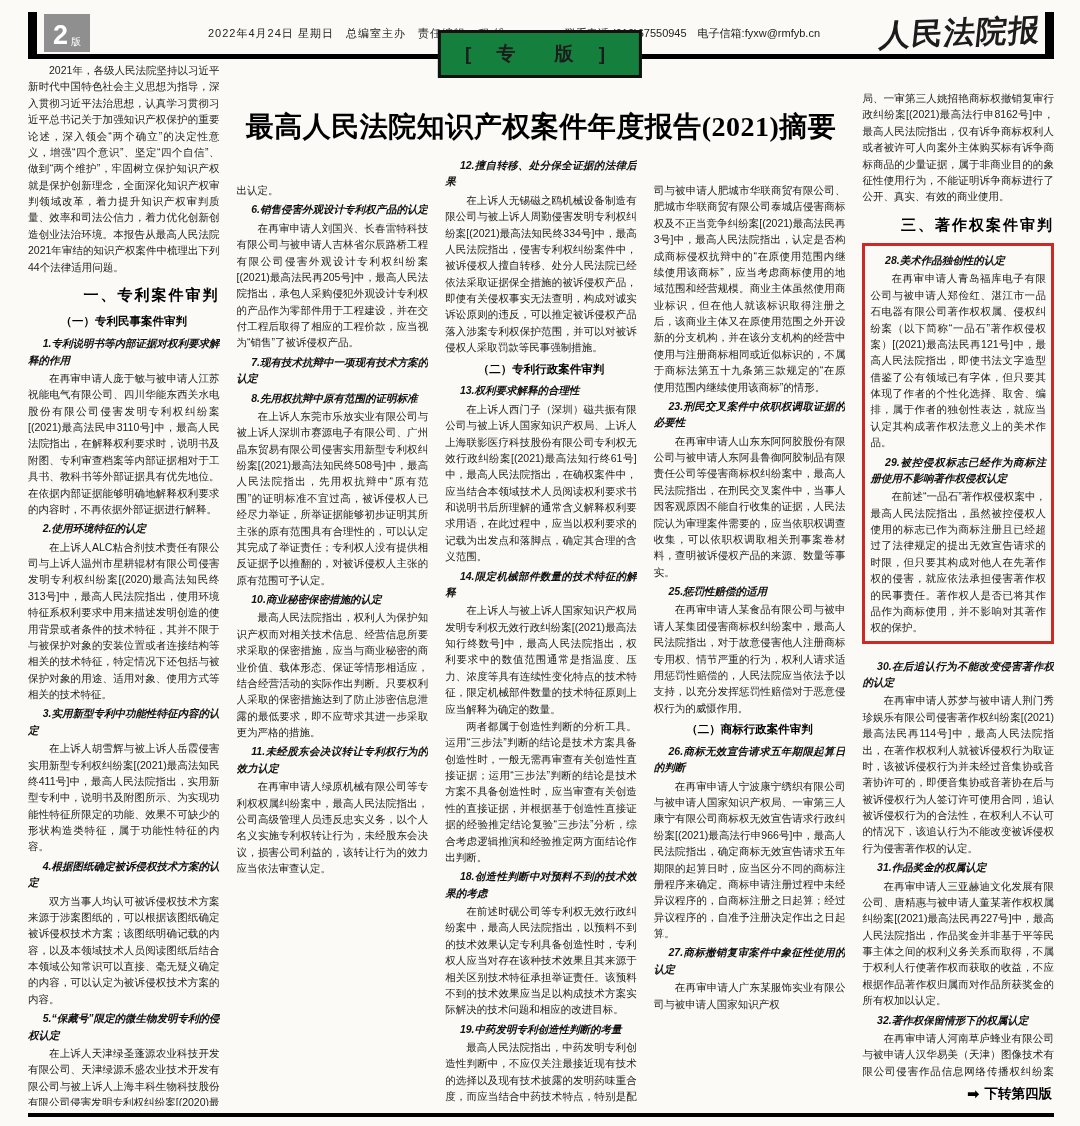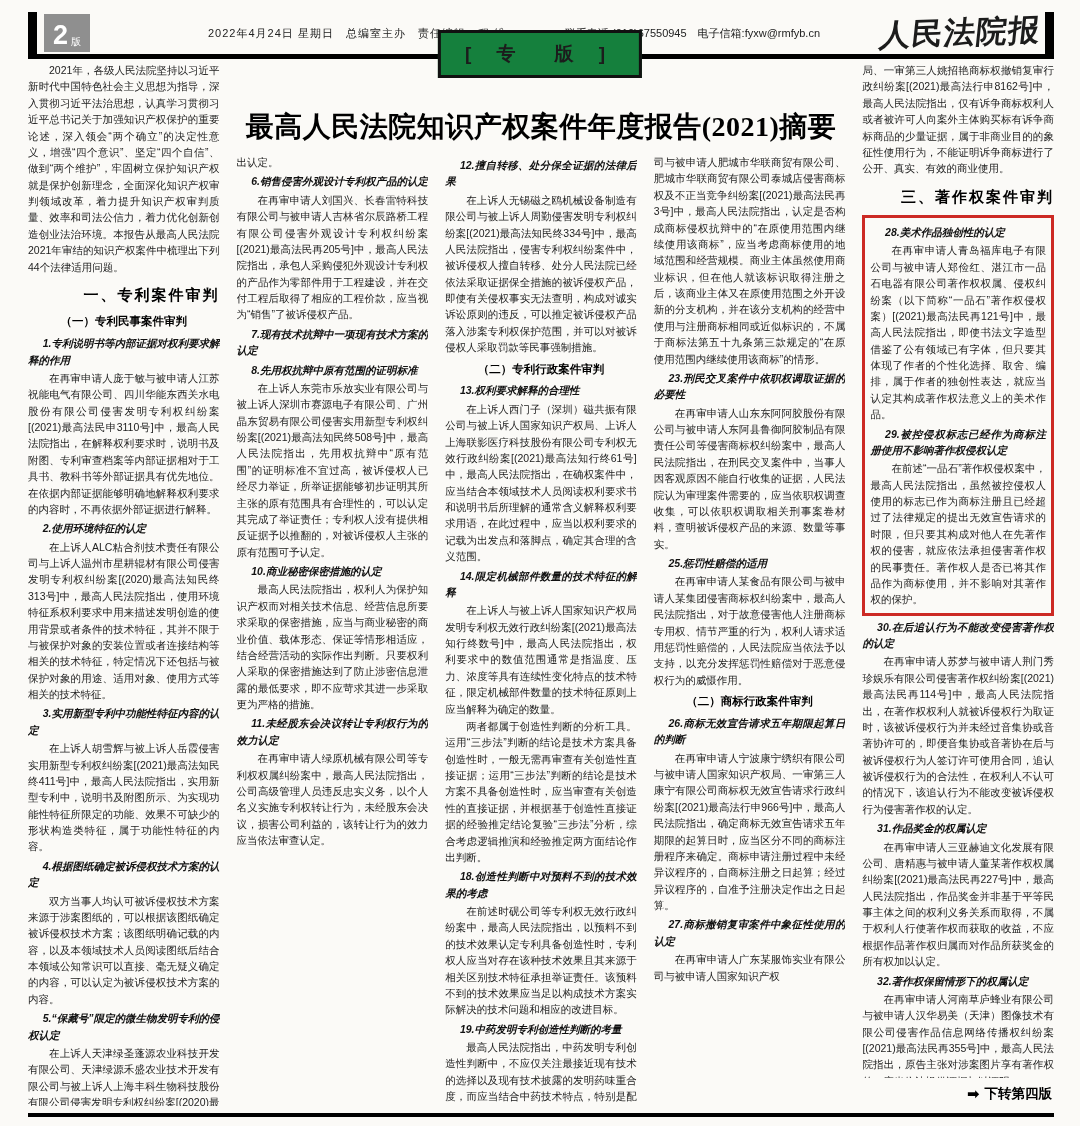"局、一审第三人姚招艳商标权撤销复审行政纠纷案[(2021)最高法行申8162号]" .pc { margin-top: none -> 28px }
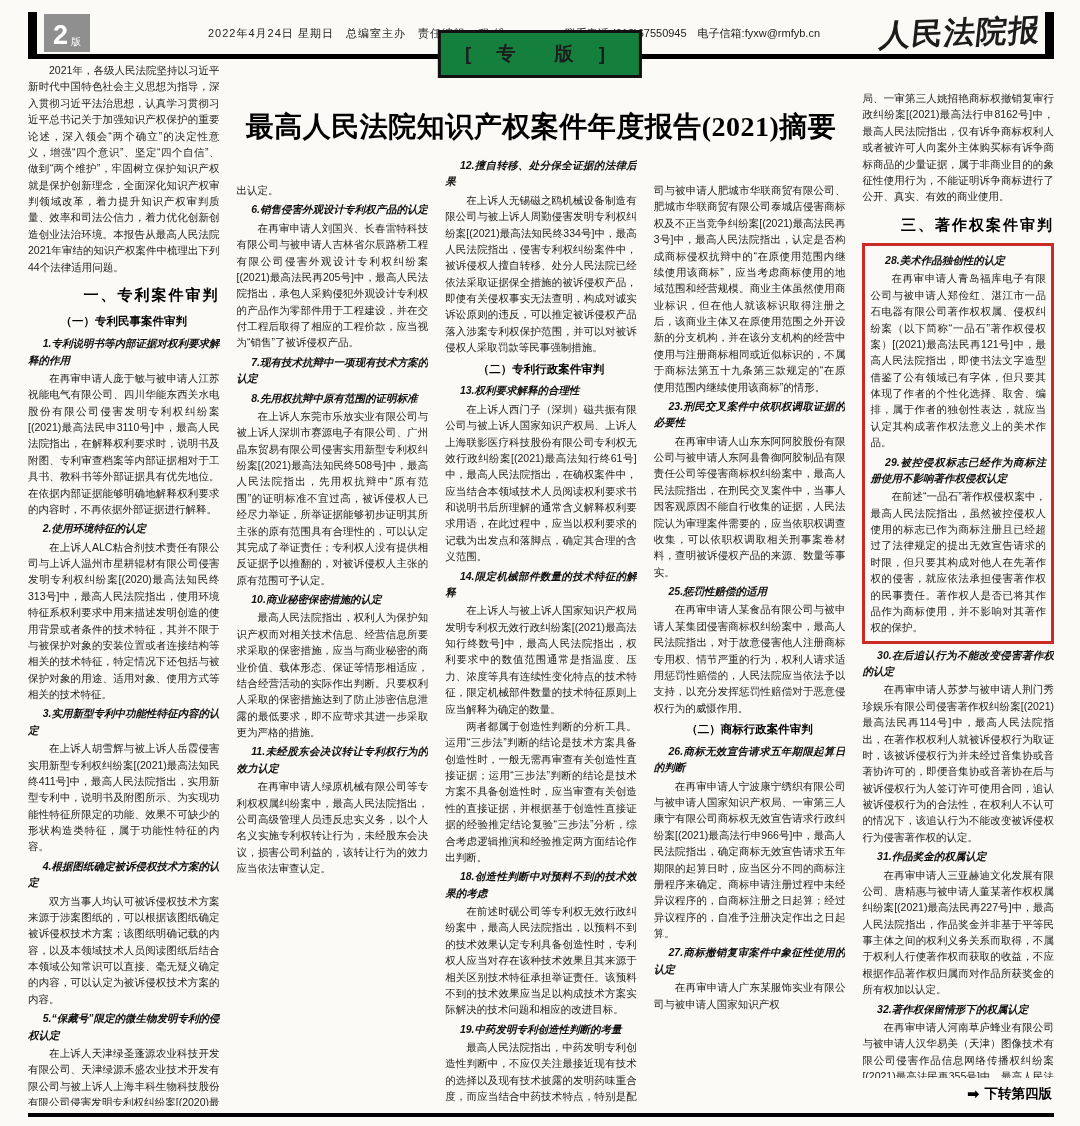"28.美术作品独创性的认定" .redbox { margin: 2px 0 3px -> 2px 0 14px }
